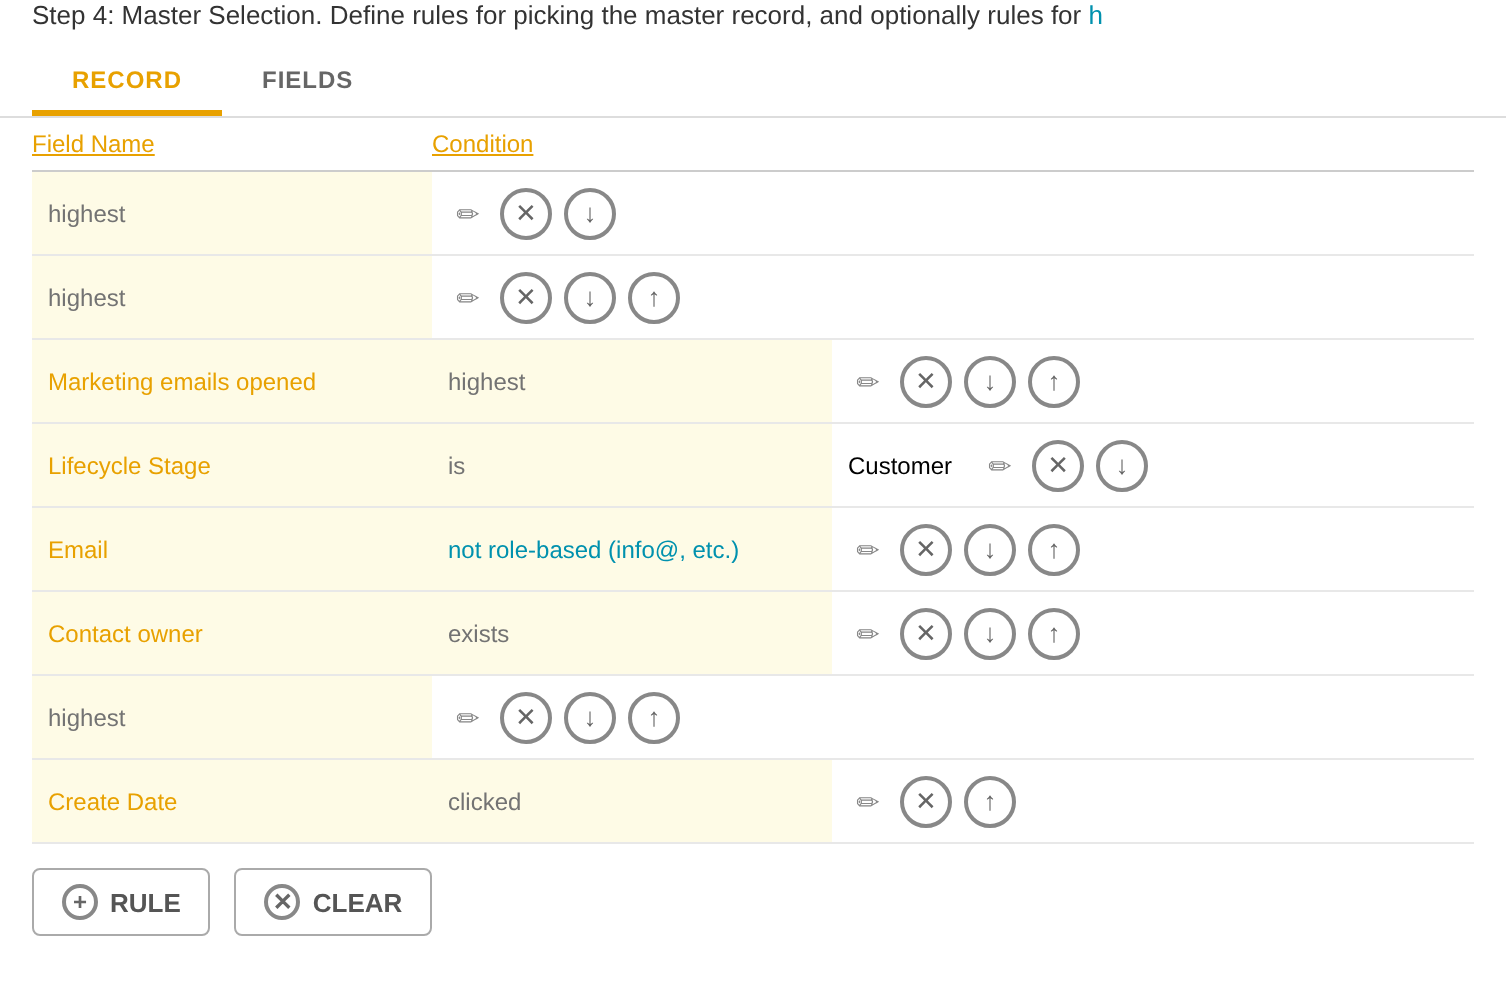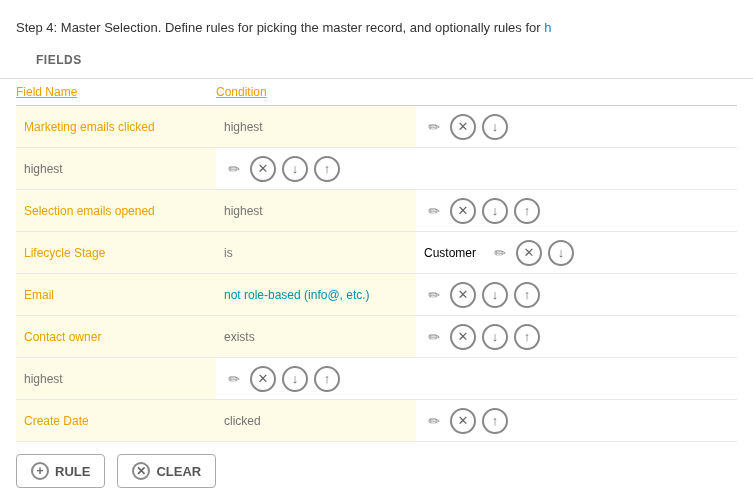"Step 4: Master Selection. Define" .header { padding: 20px 16px 10px -> 0 16px 10px }
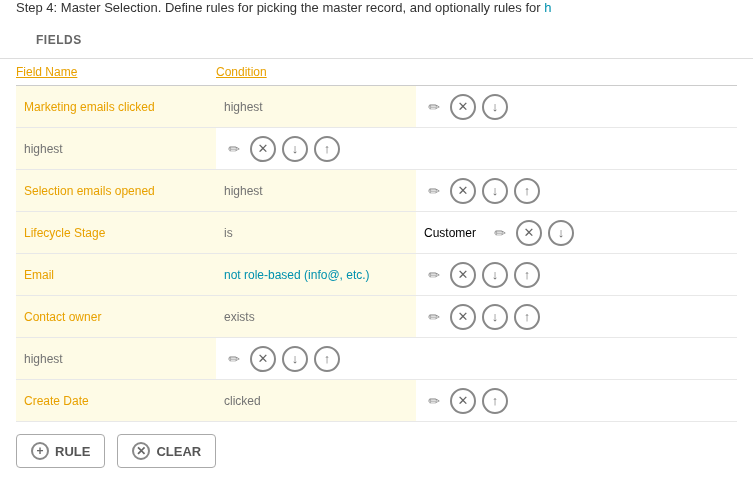"RECORD" div.tab { html: none -> <div>RECORD</div> }
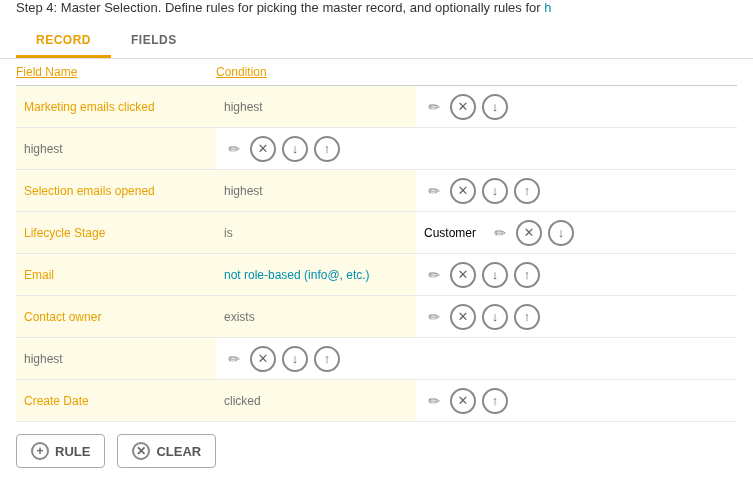"Marketing emails clicked" div.field-name { html: <div>Marketing emails clicked</div> -> none }
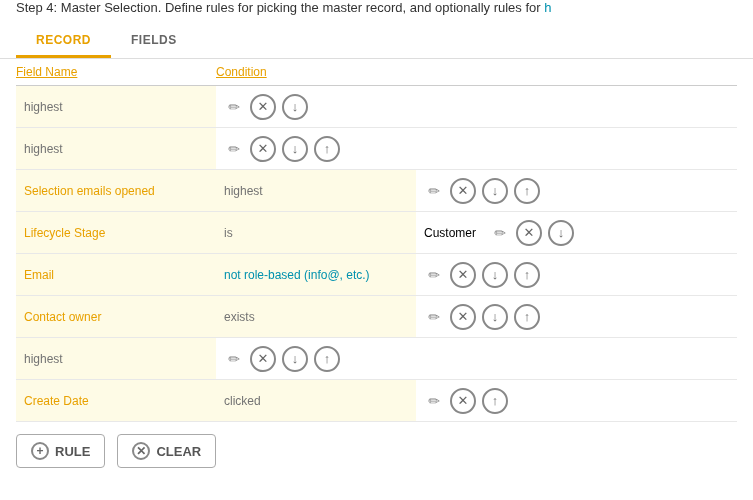"Selection emails opened" div.field-name { text: Selection -> Marketing }
